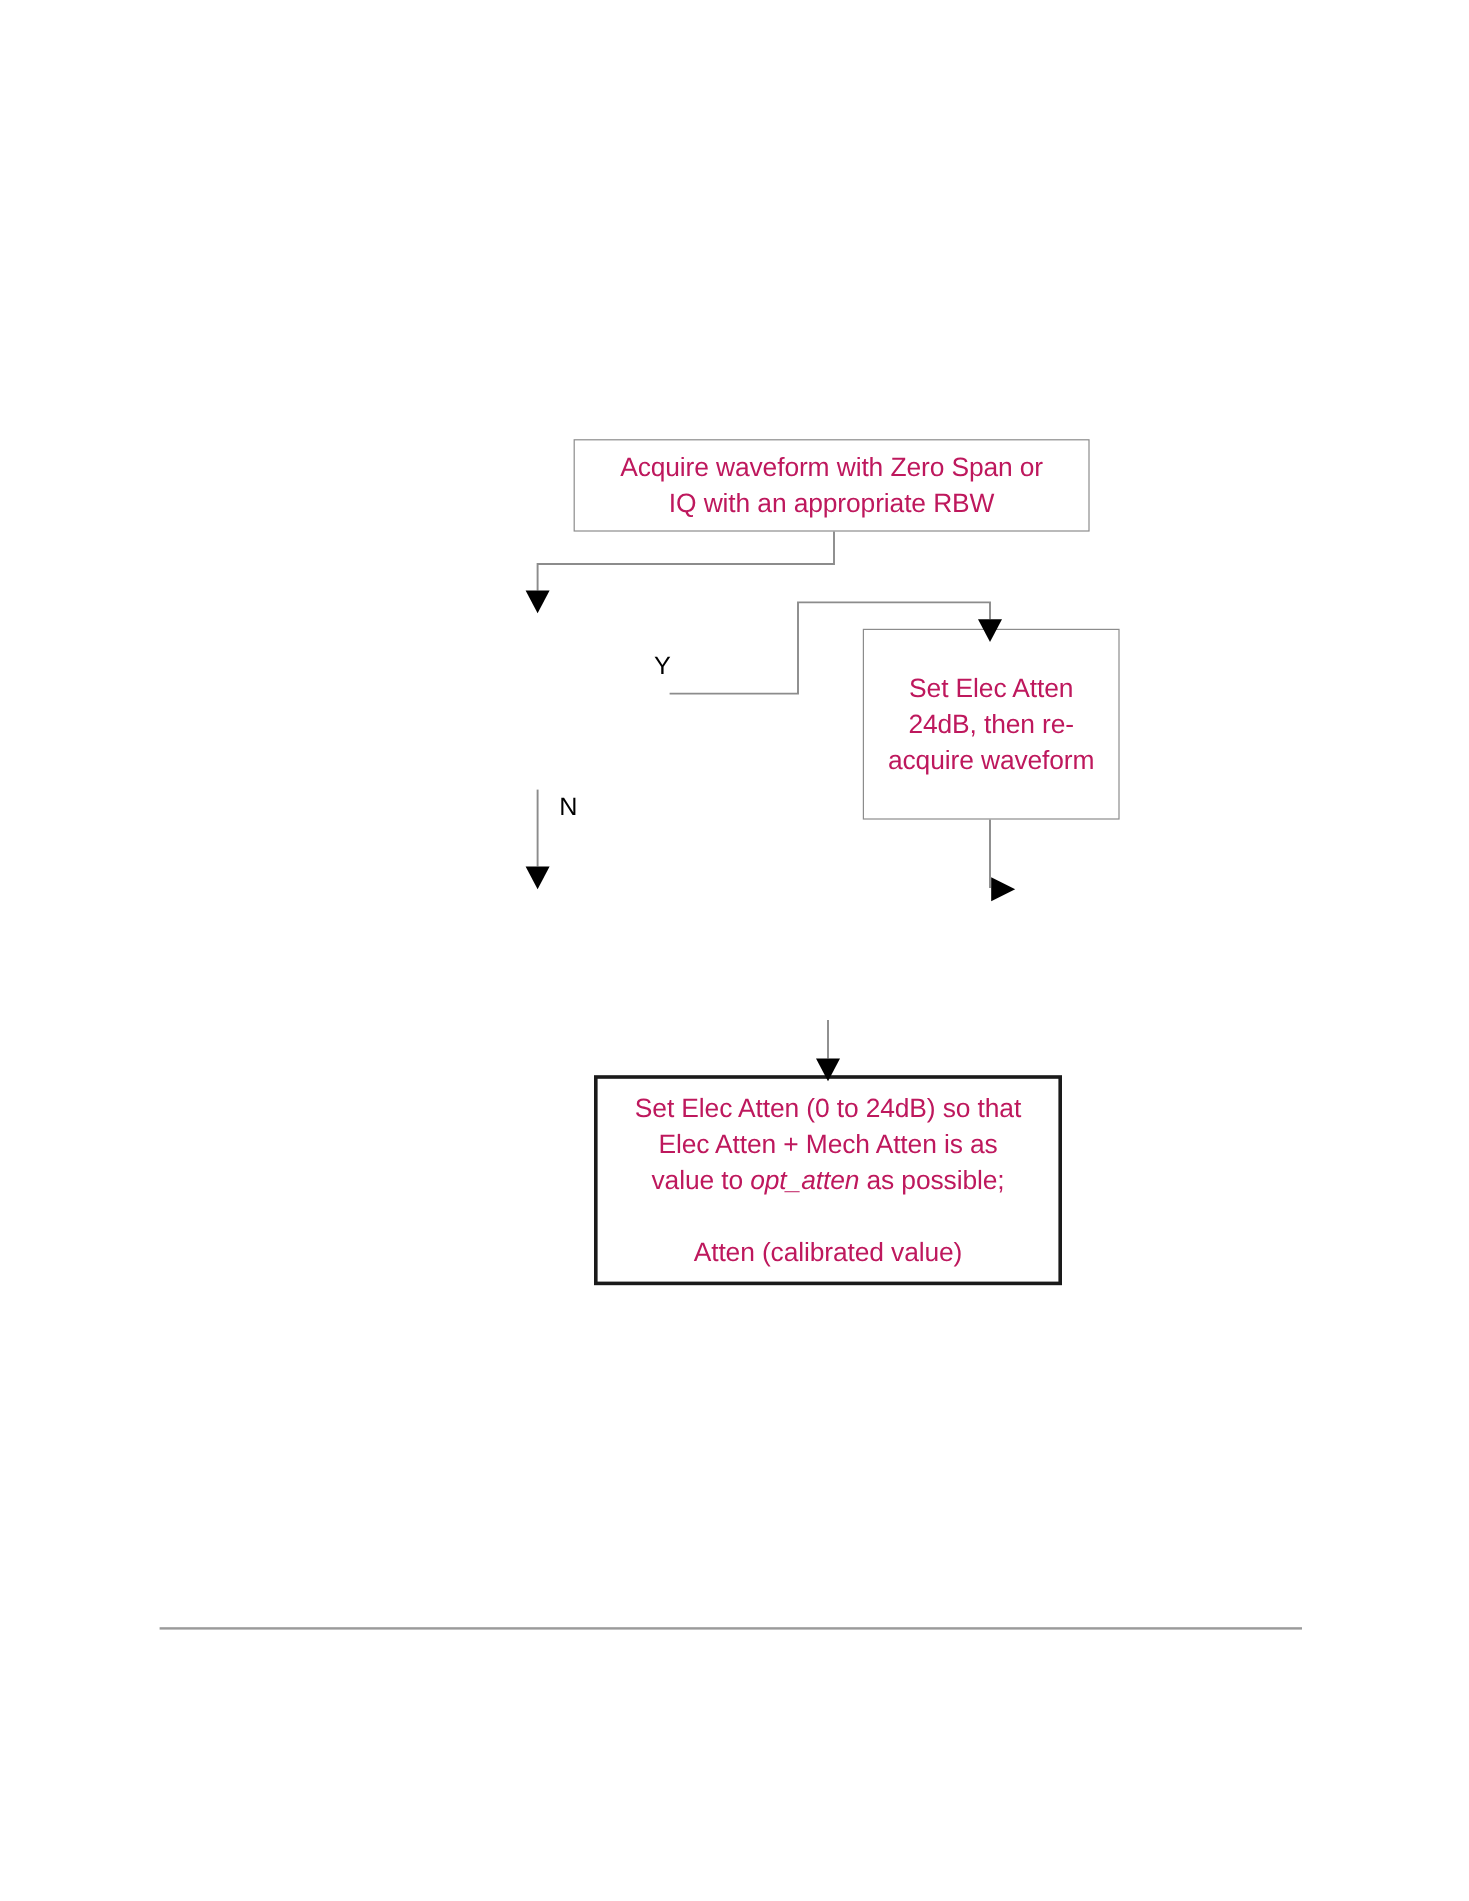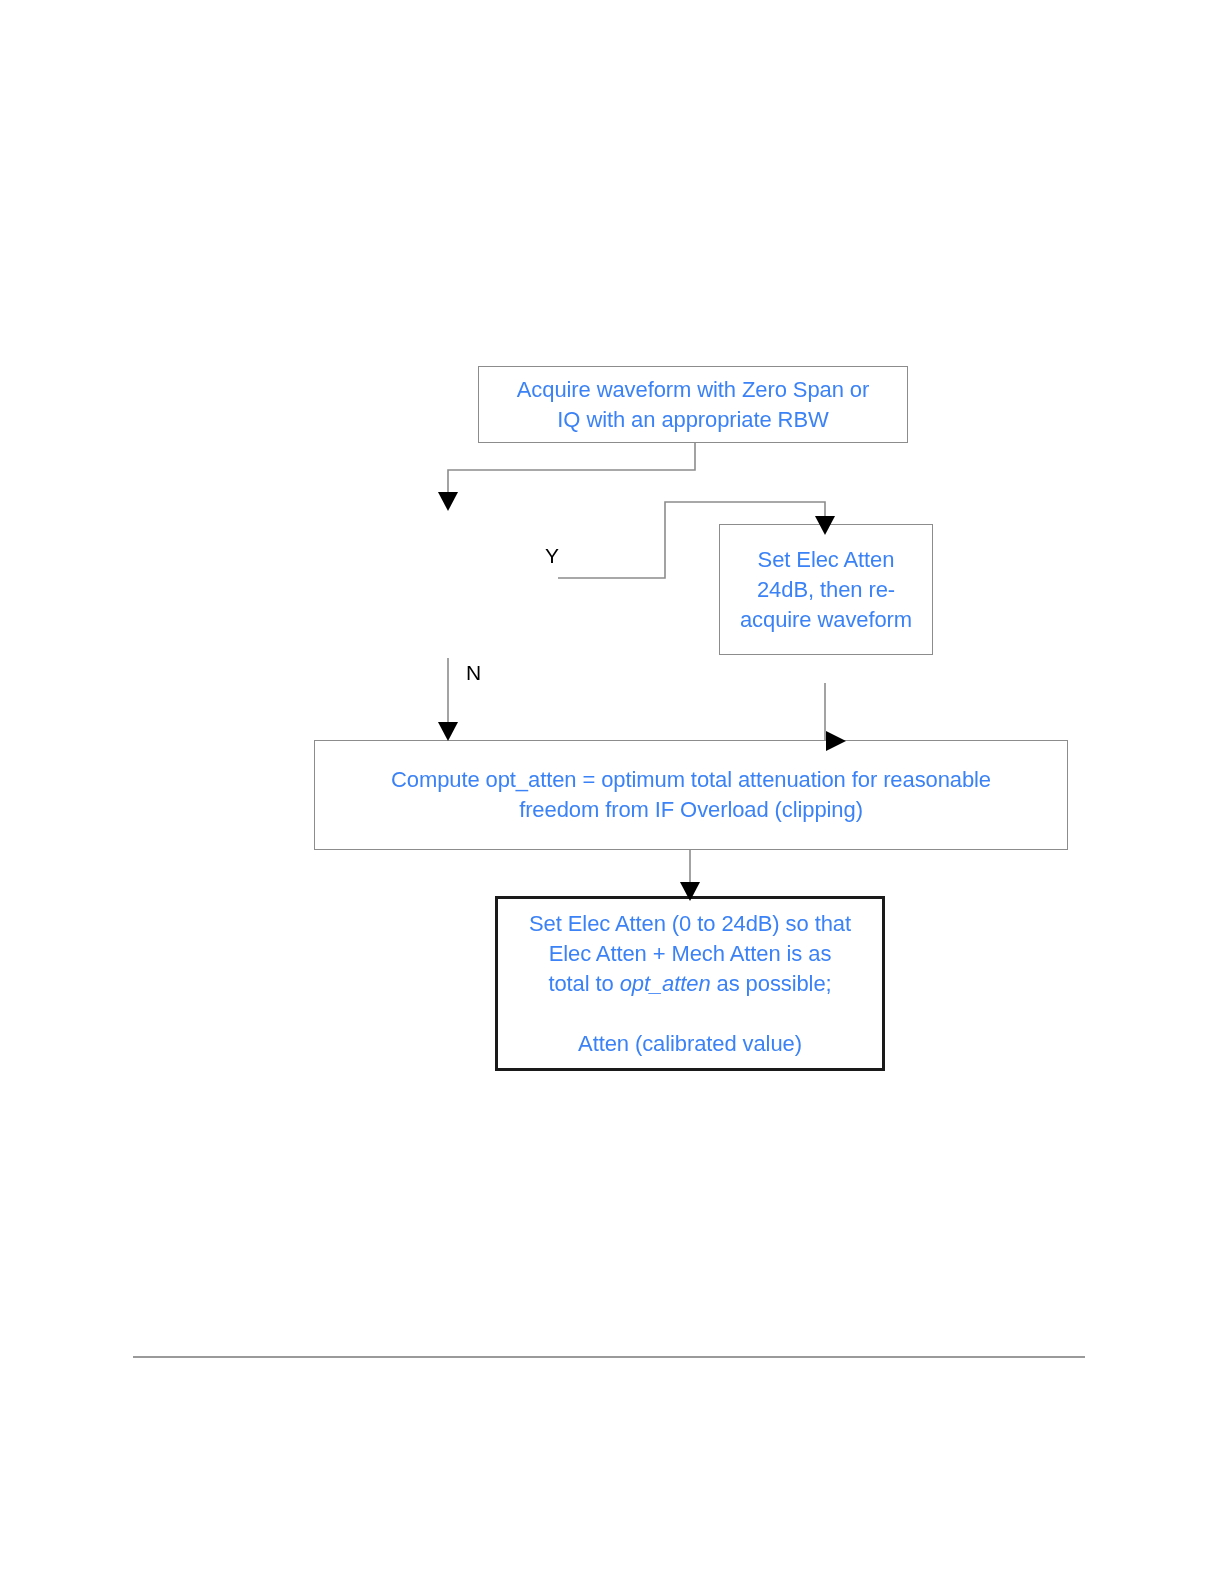"Acquire waveform with Zero Span" .node { color: #3b82f6 -> #be185d }
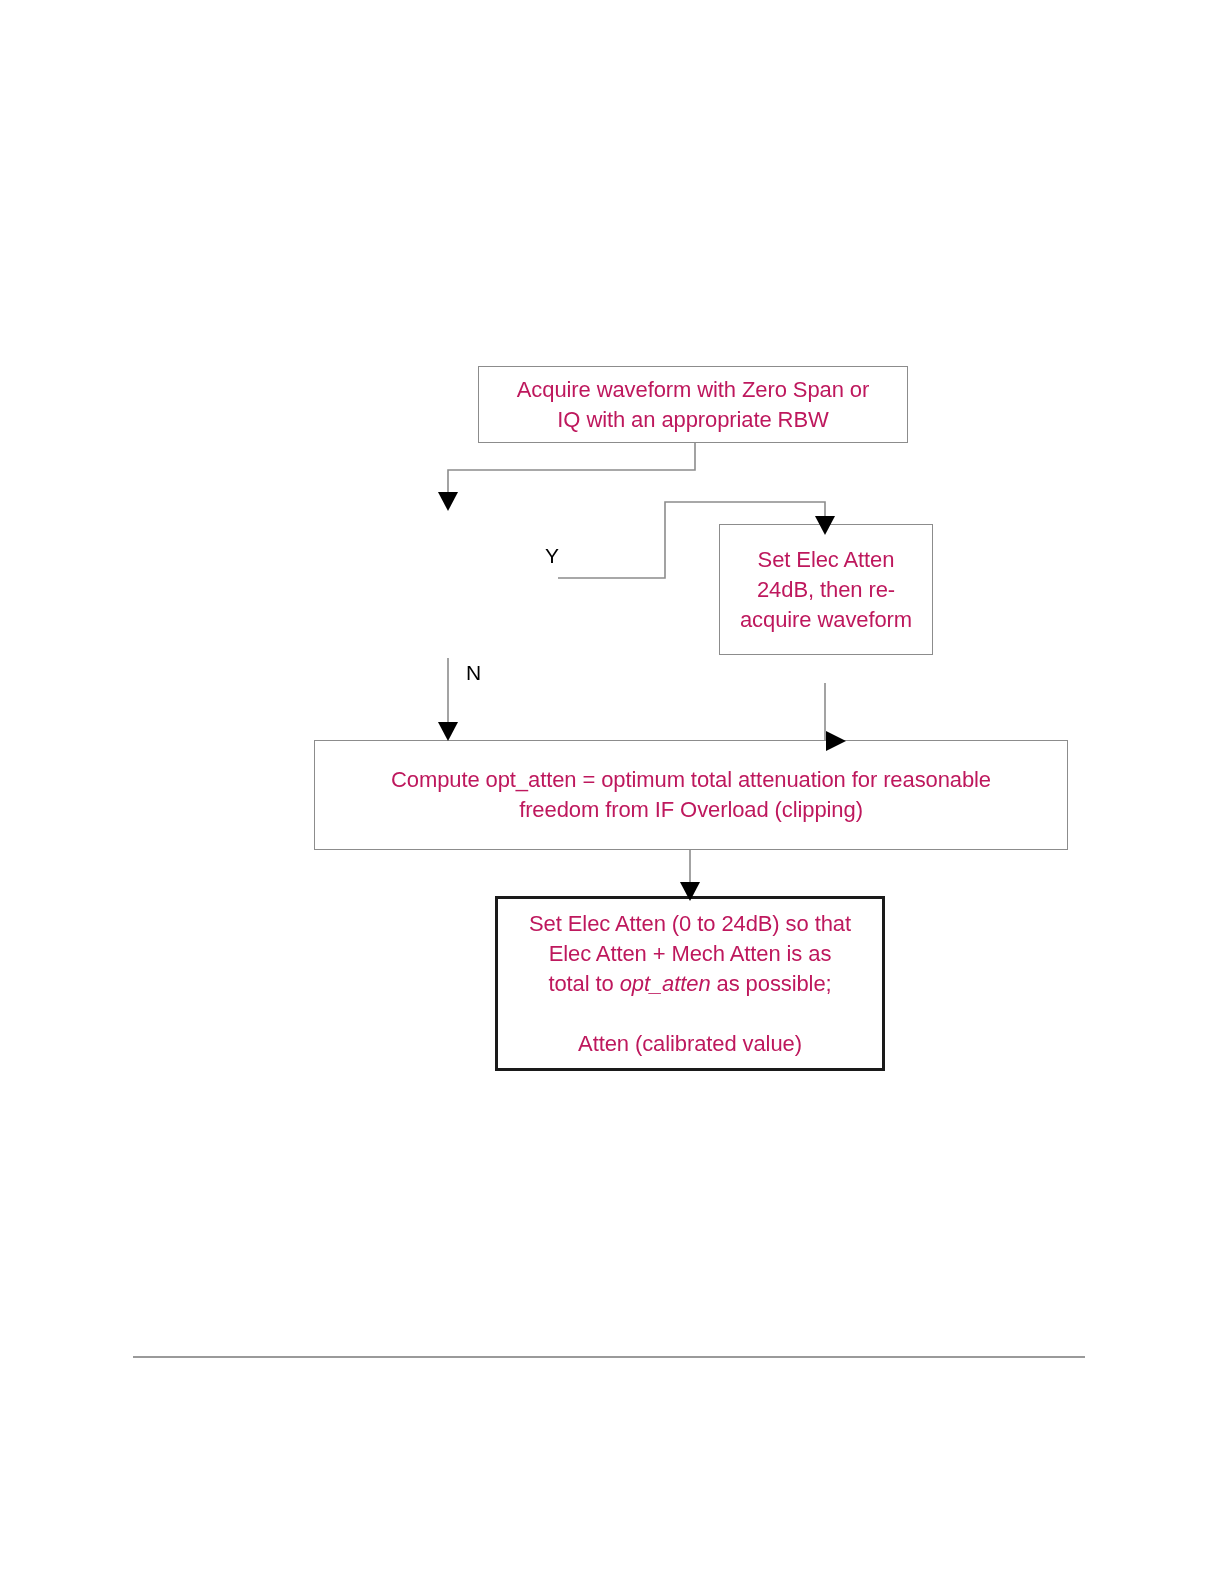"Set Elec Atten" div.node { height: 131px -> 159px }
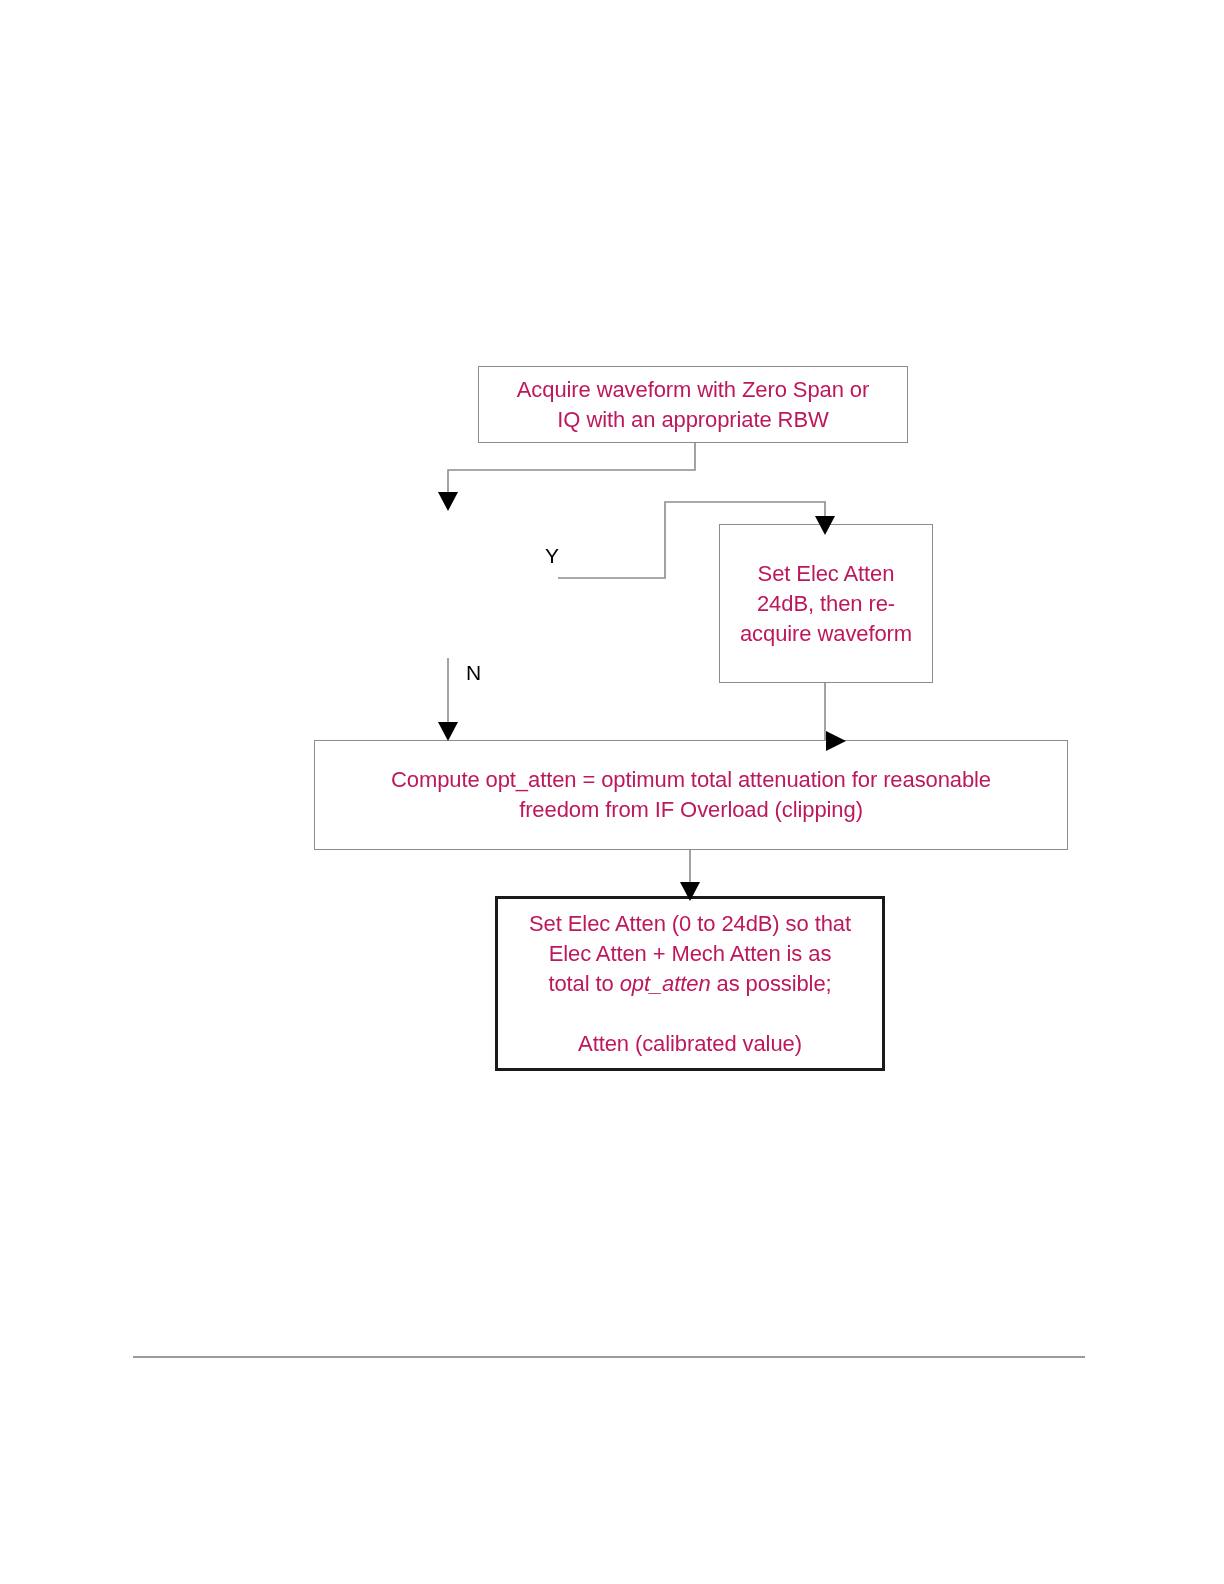"Compute opt_atten = optimum total" div.node { html: <div> <div>Compute opt_atten = optimum total attenuation for reasonable freedom from IF Overload (clipping)</div> </div> -> none }
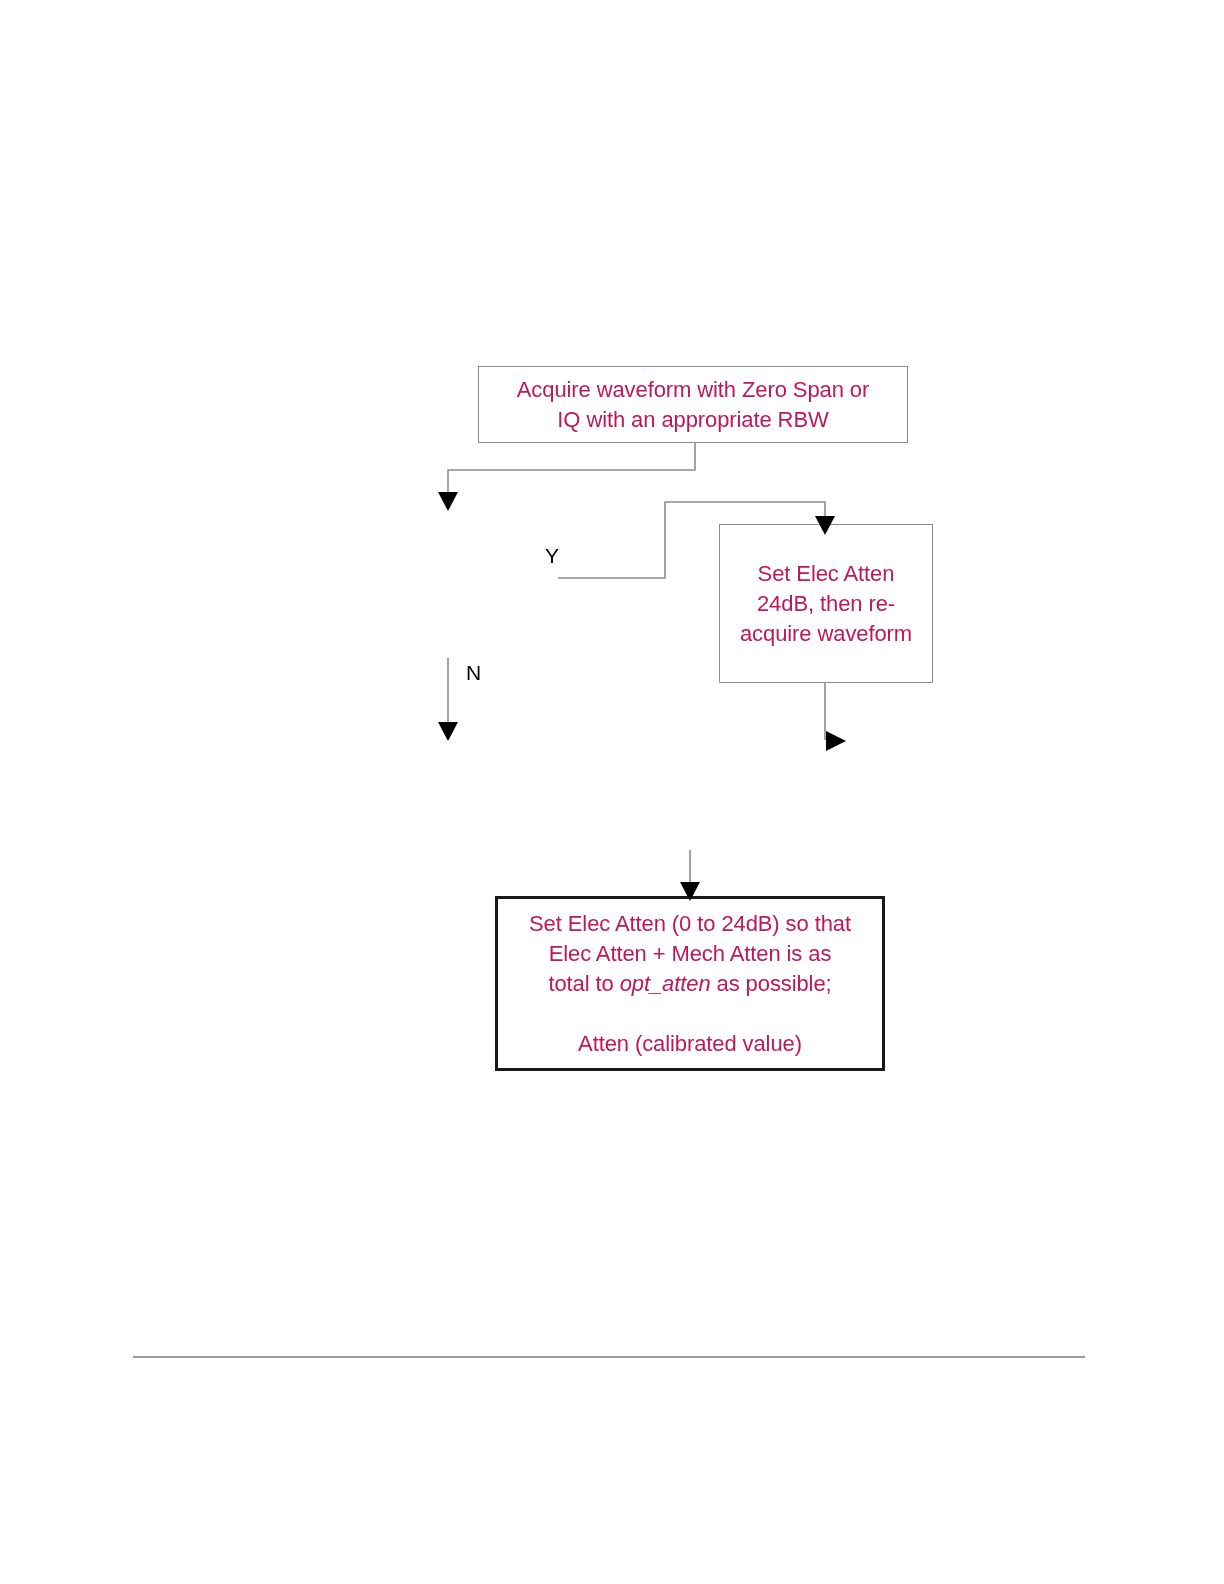"total to" span { text: total -> value }
